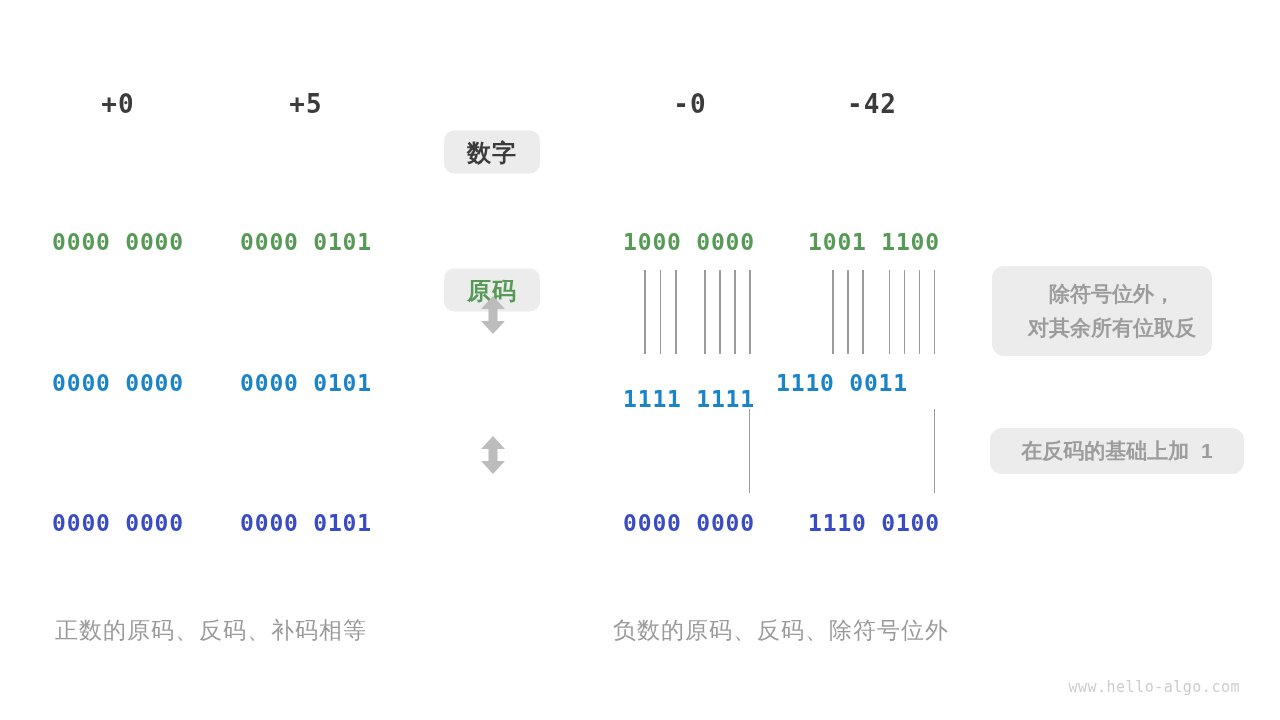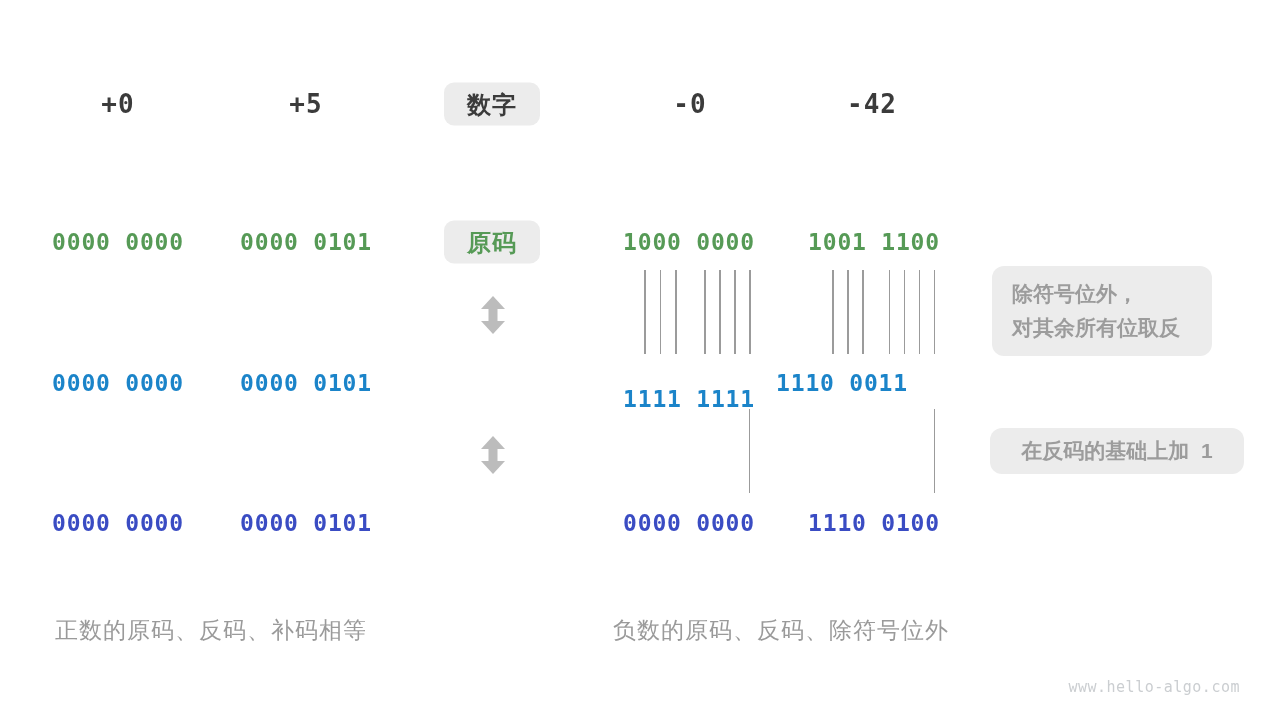"数字" .labelbox { margin-top: none -> 48px }
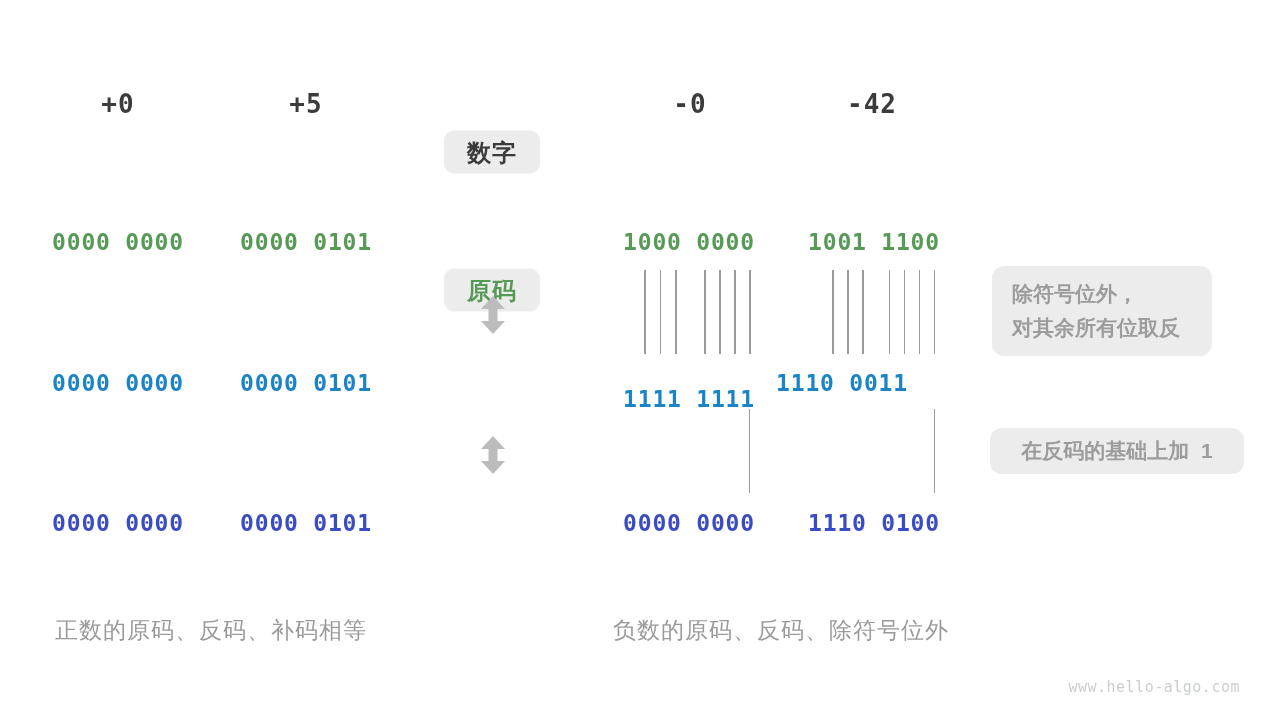"除符号位外，" .note1 { text-align: none -> center }
